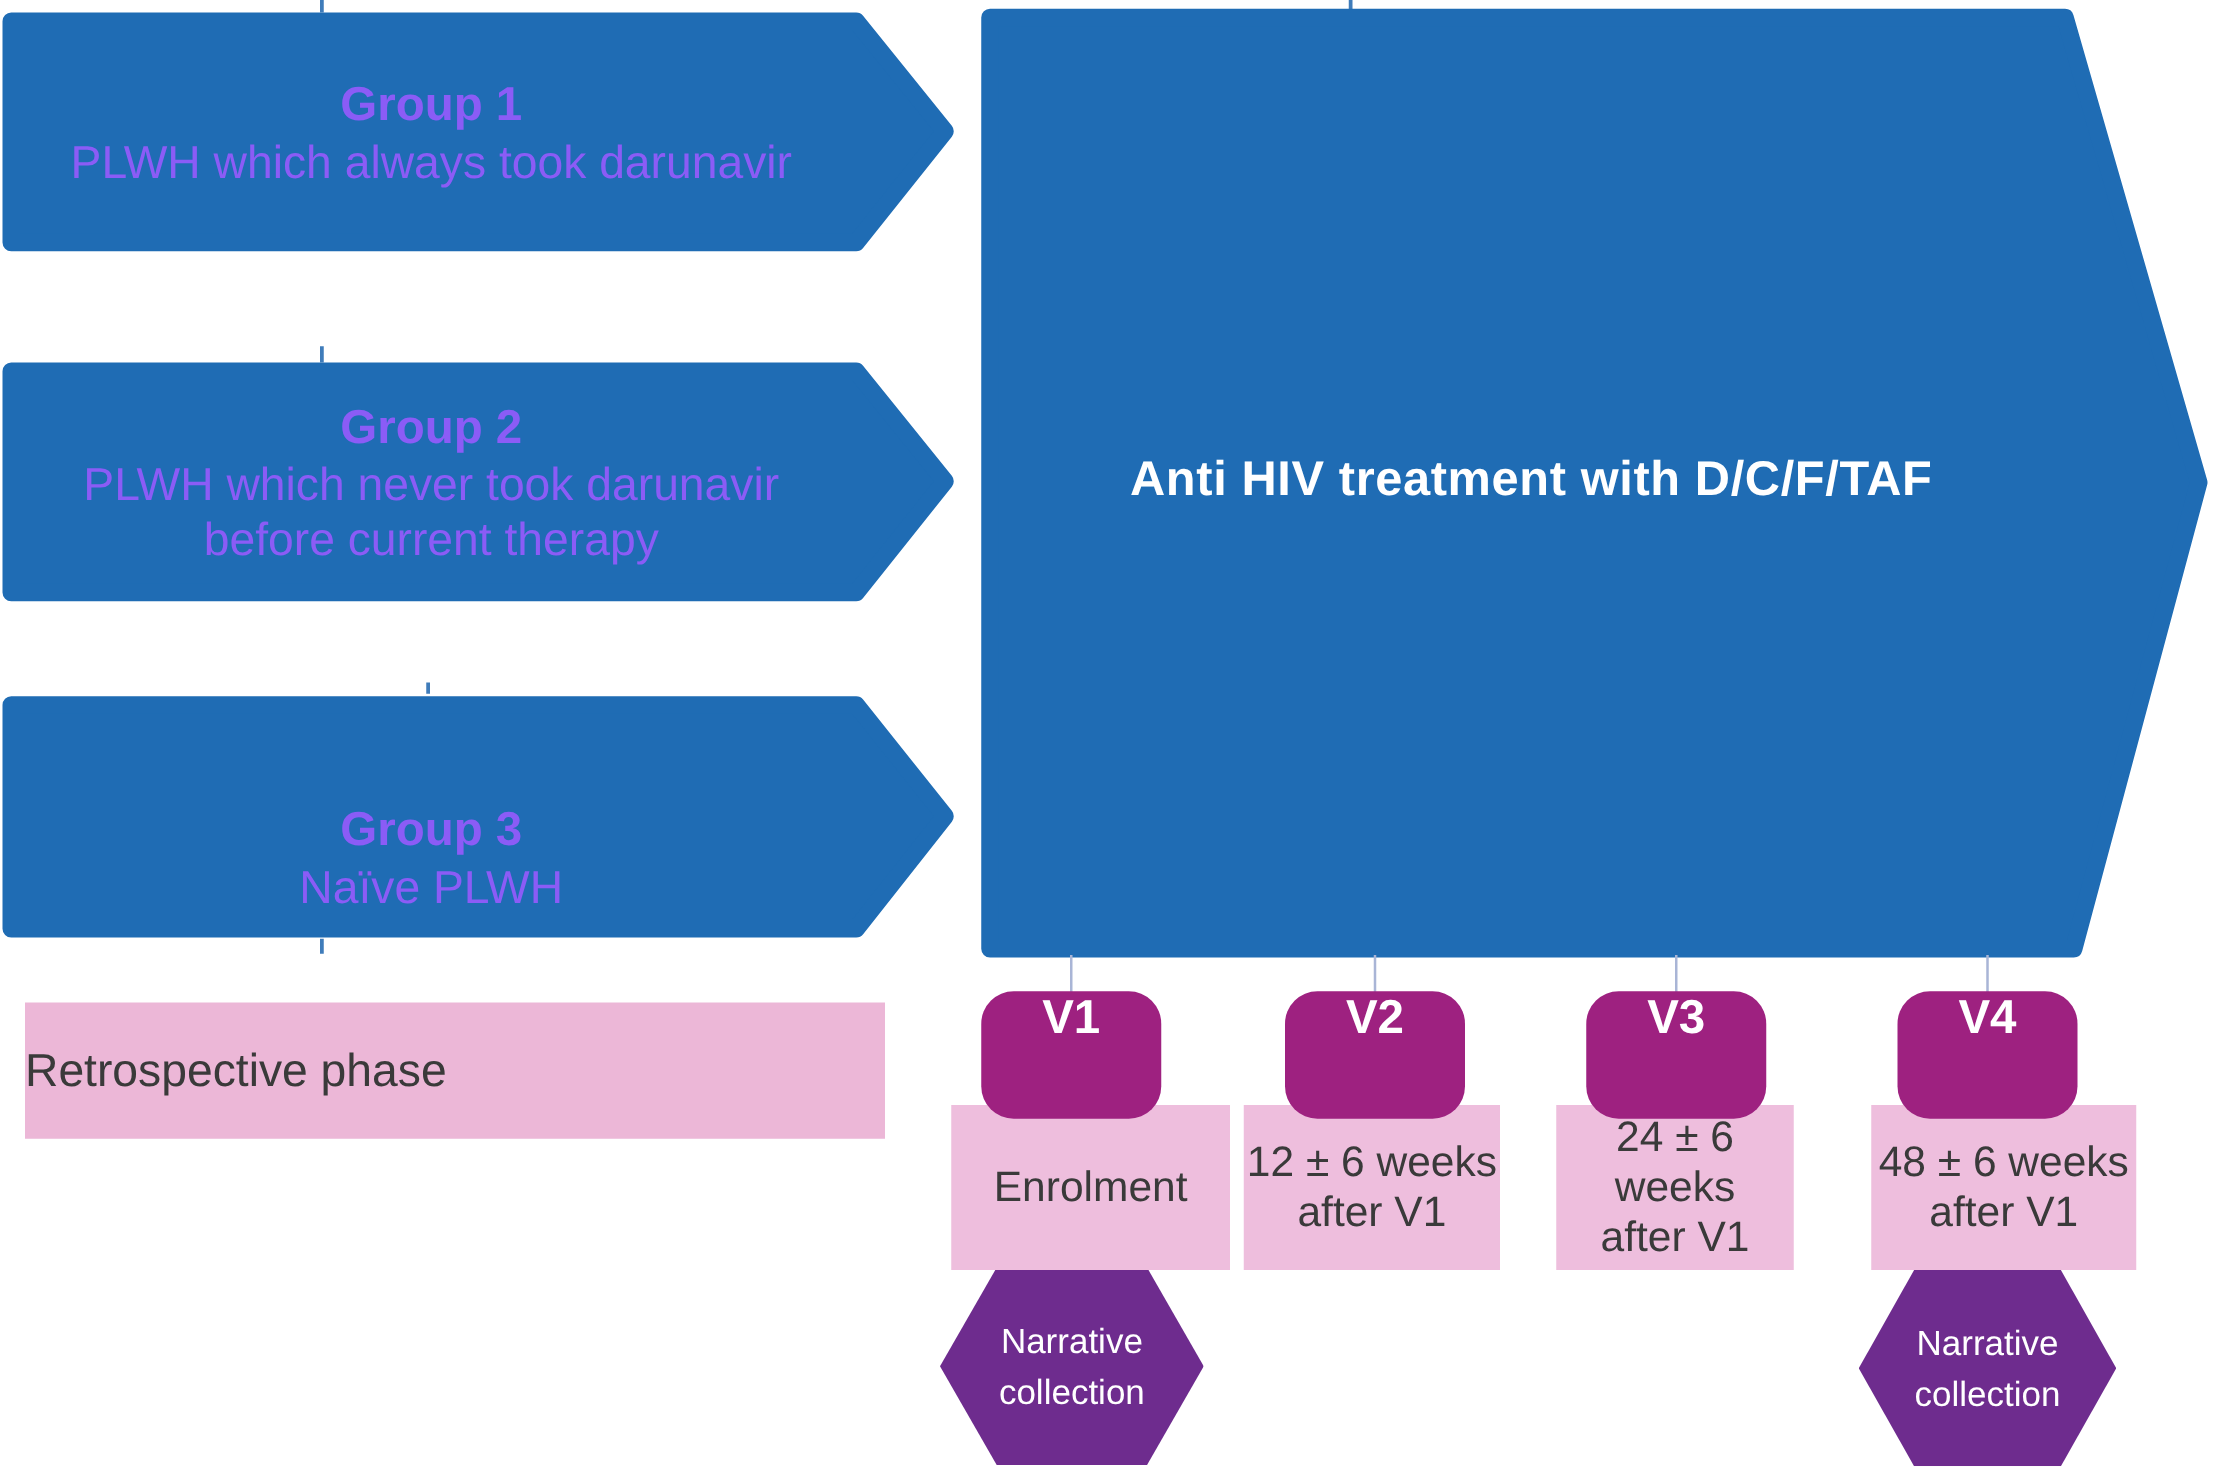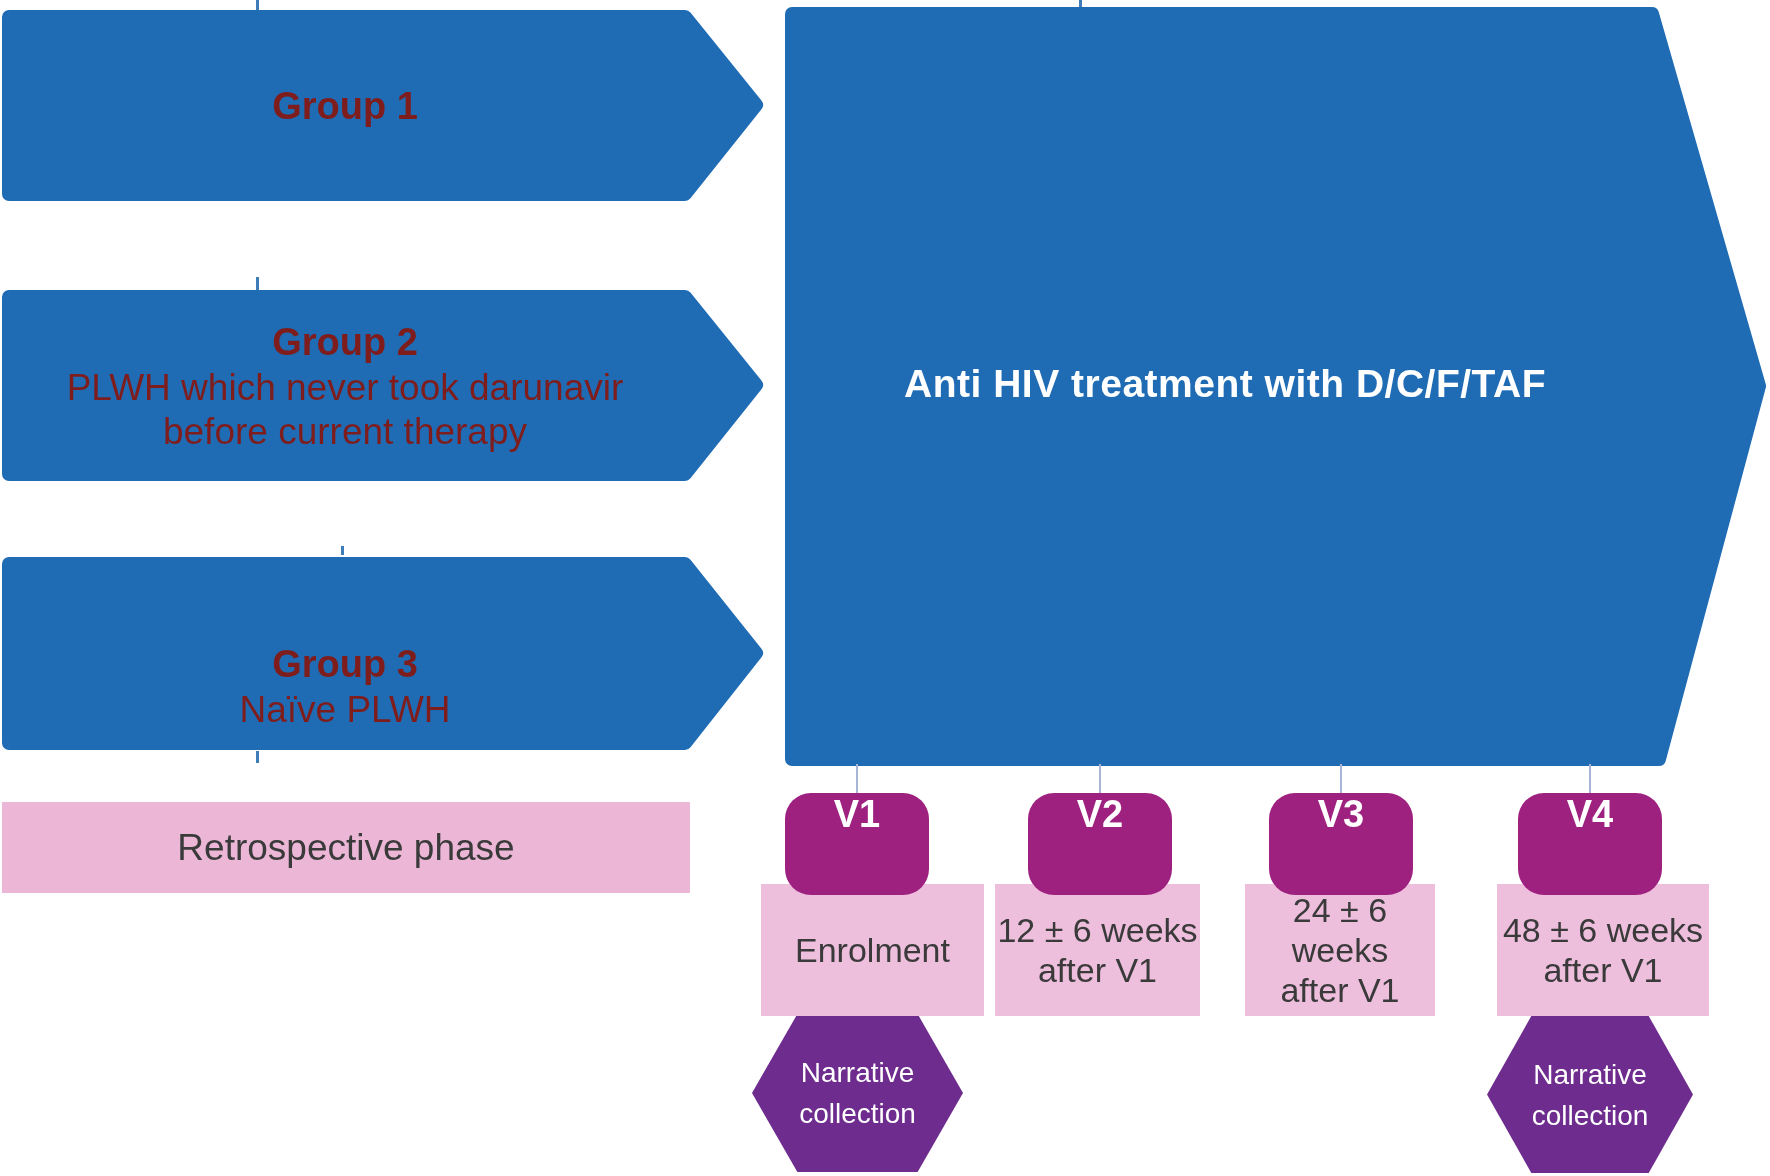"Group 1" .group-text { color: #7f1d1d -> #8b5cf6 }
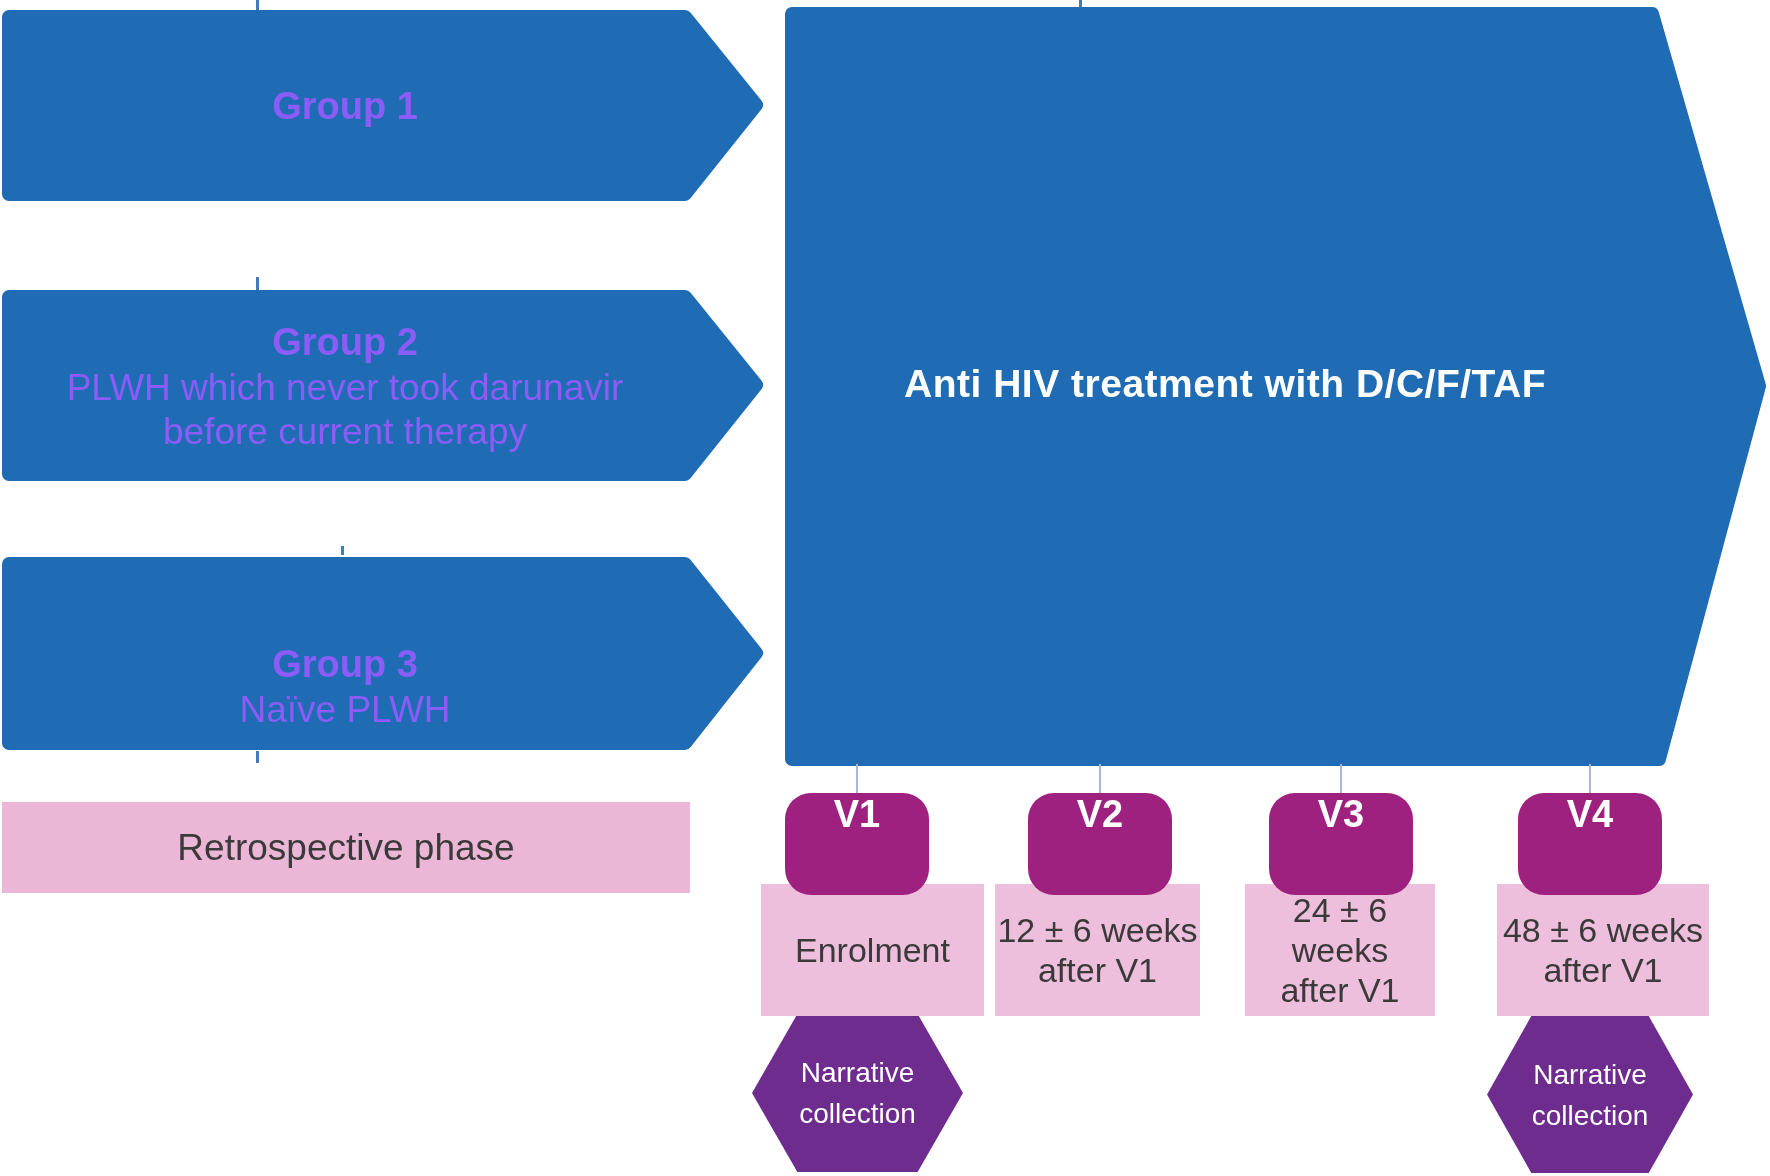"PLWH which always took darunavir" div.group-line { html: none -> <div>PLWH which always took darunavir</div> }
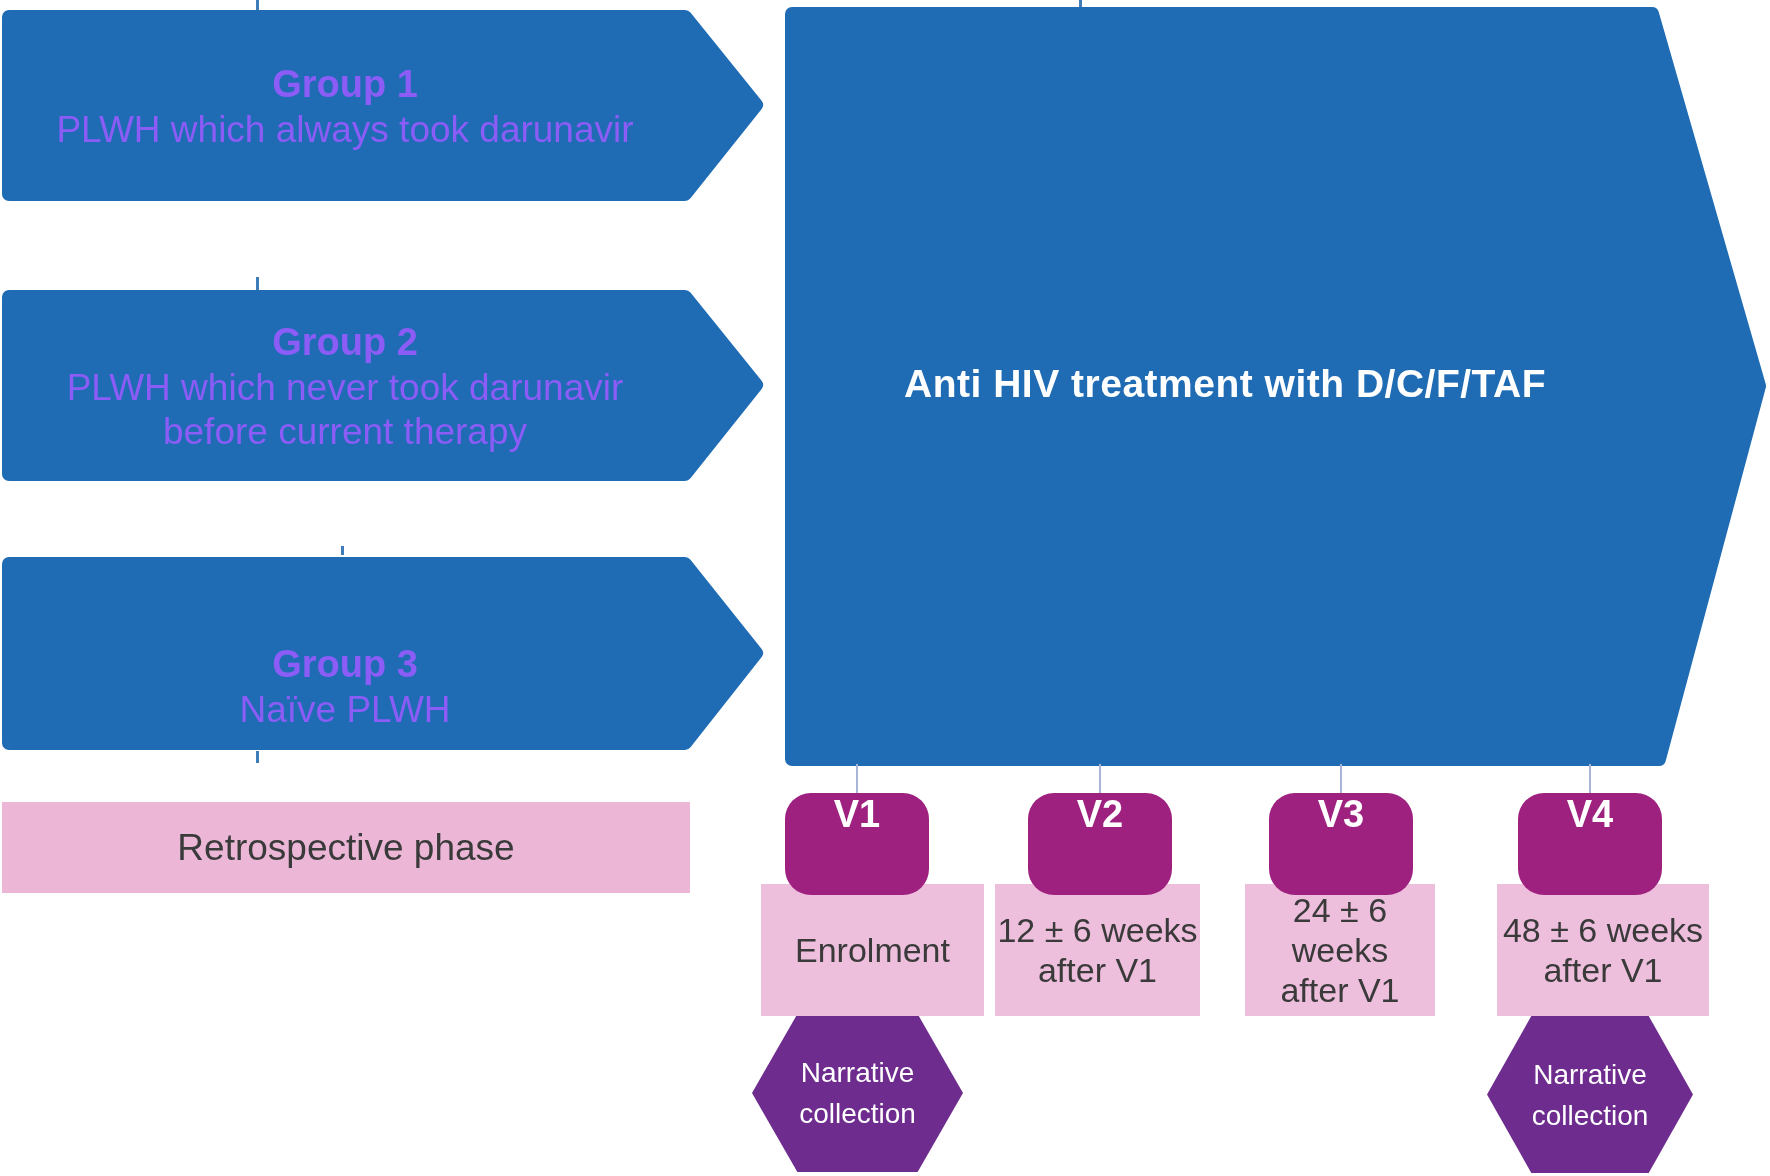"Retrospective phase" .retro-bar { height: 91px -> 109px; justify-content: center -> none; left: 2px -> 20px }
